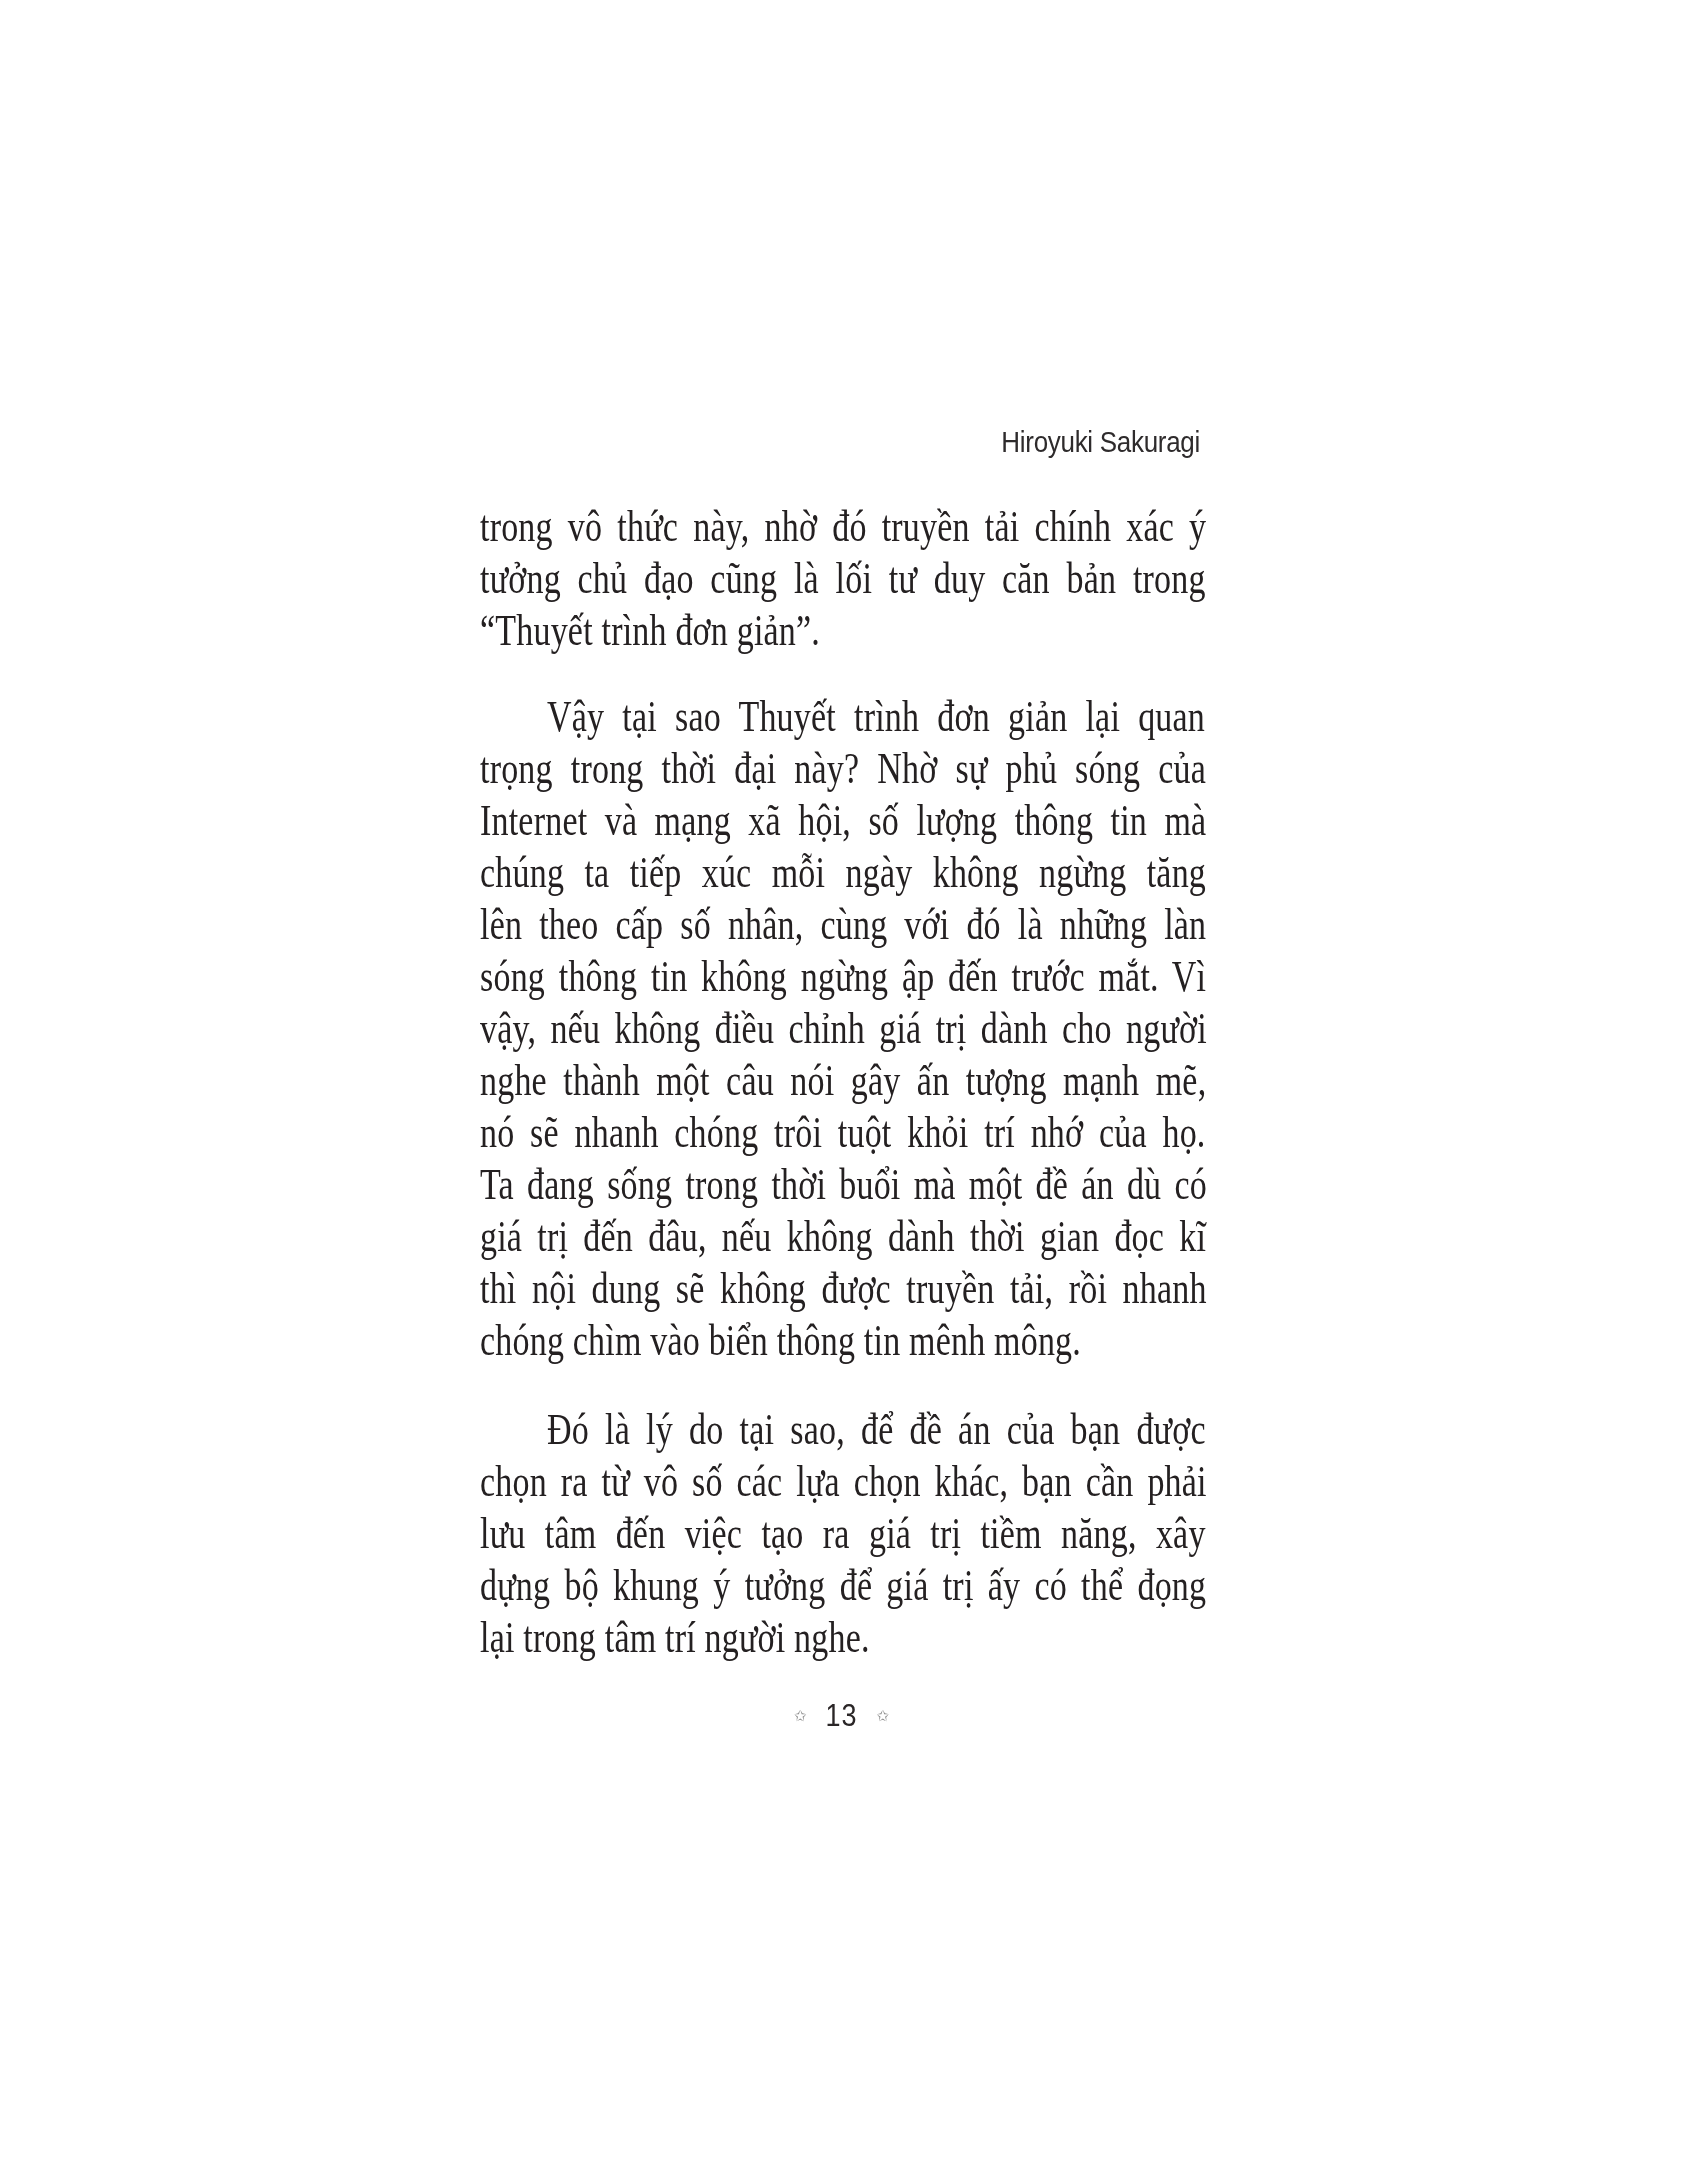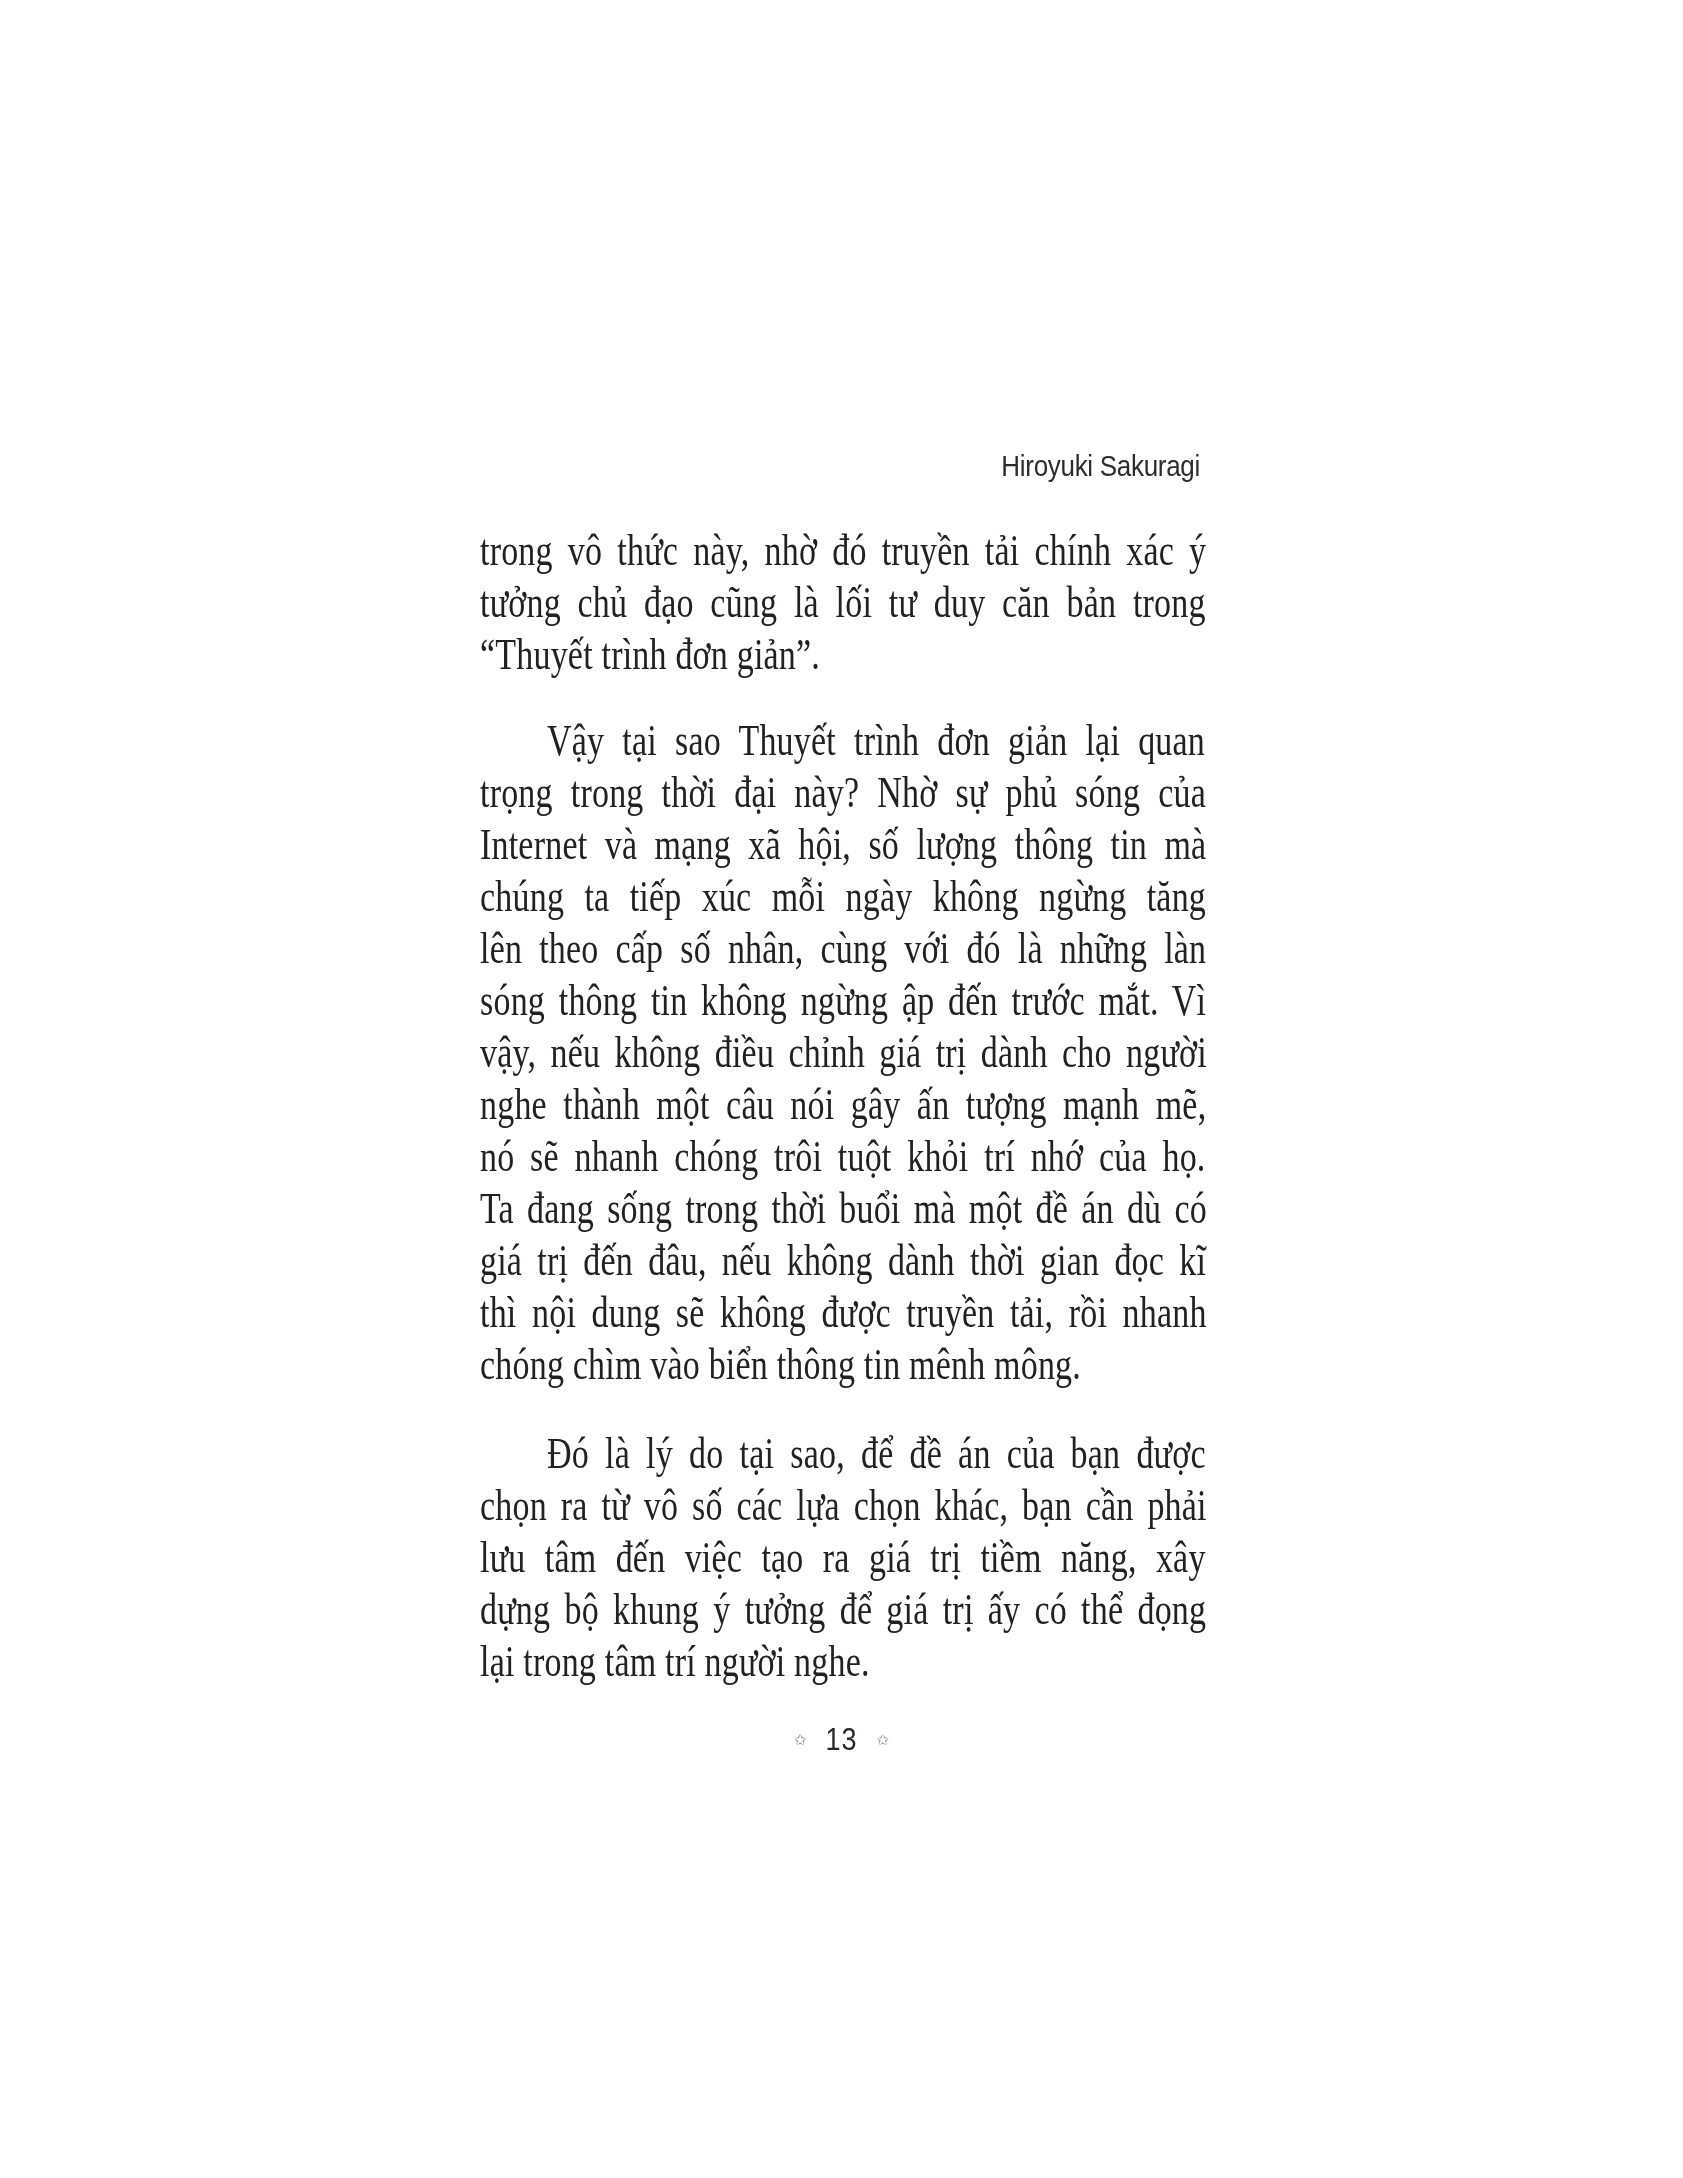"Hiroyuki Sakuragi" .page { margin-top: 24px -> none }
